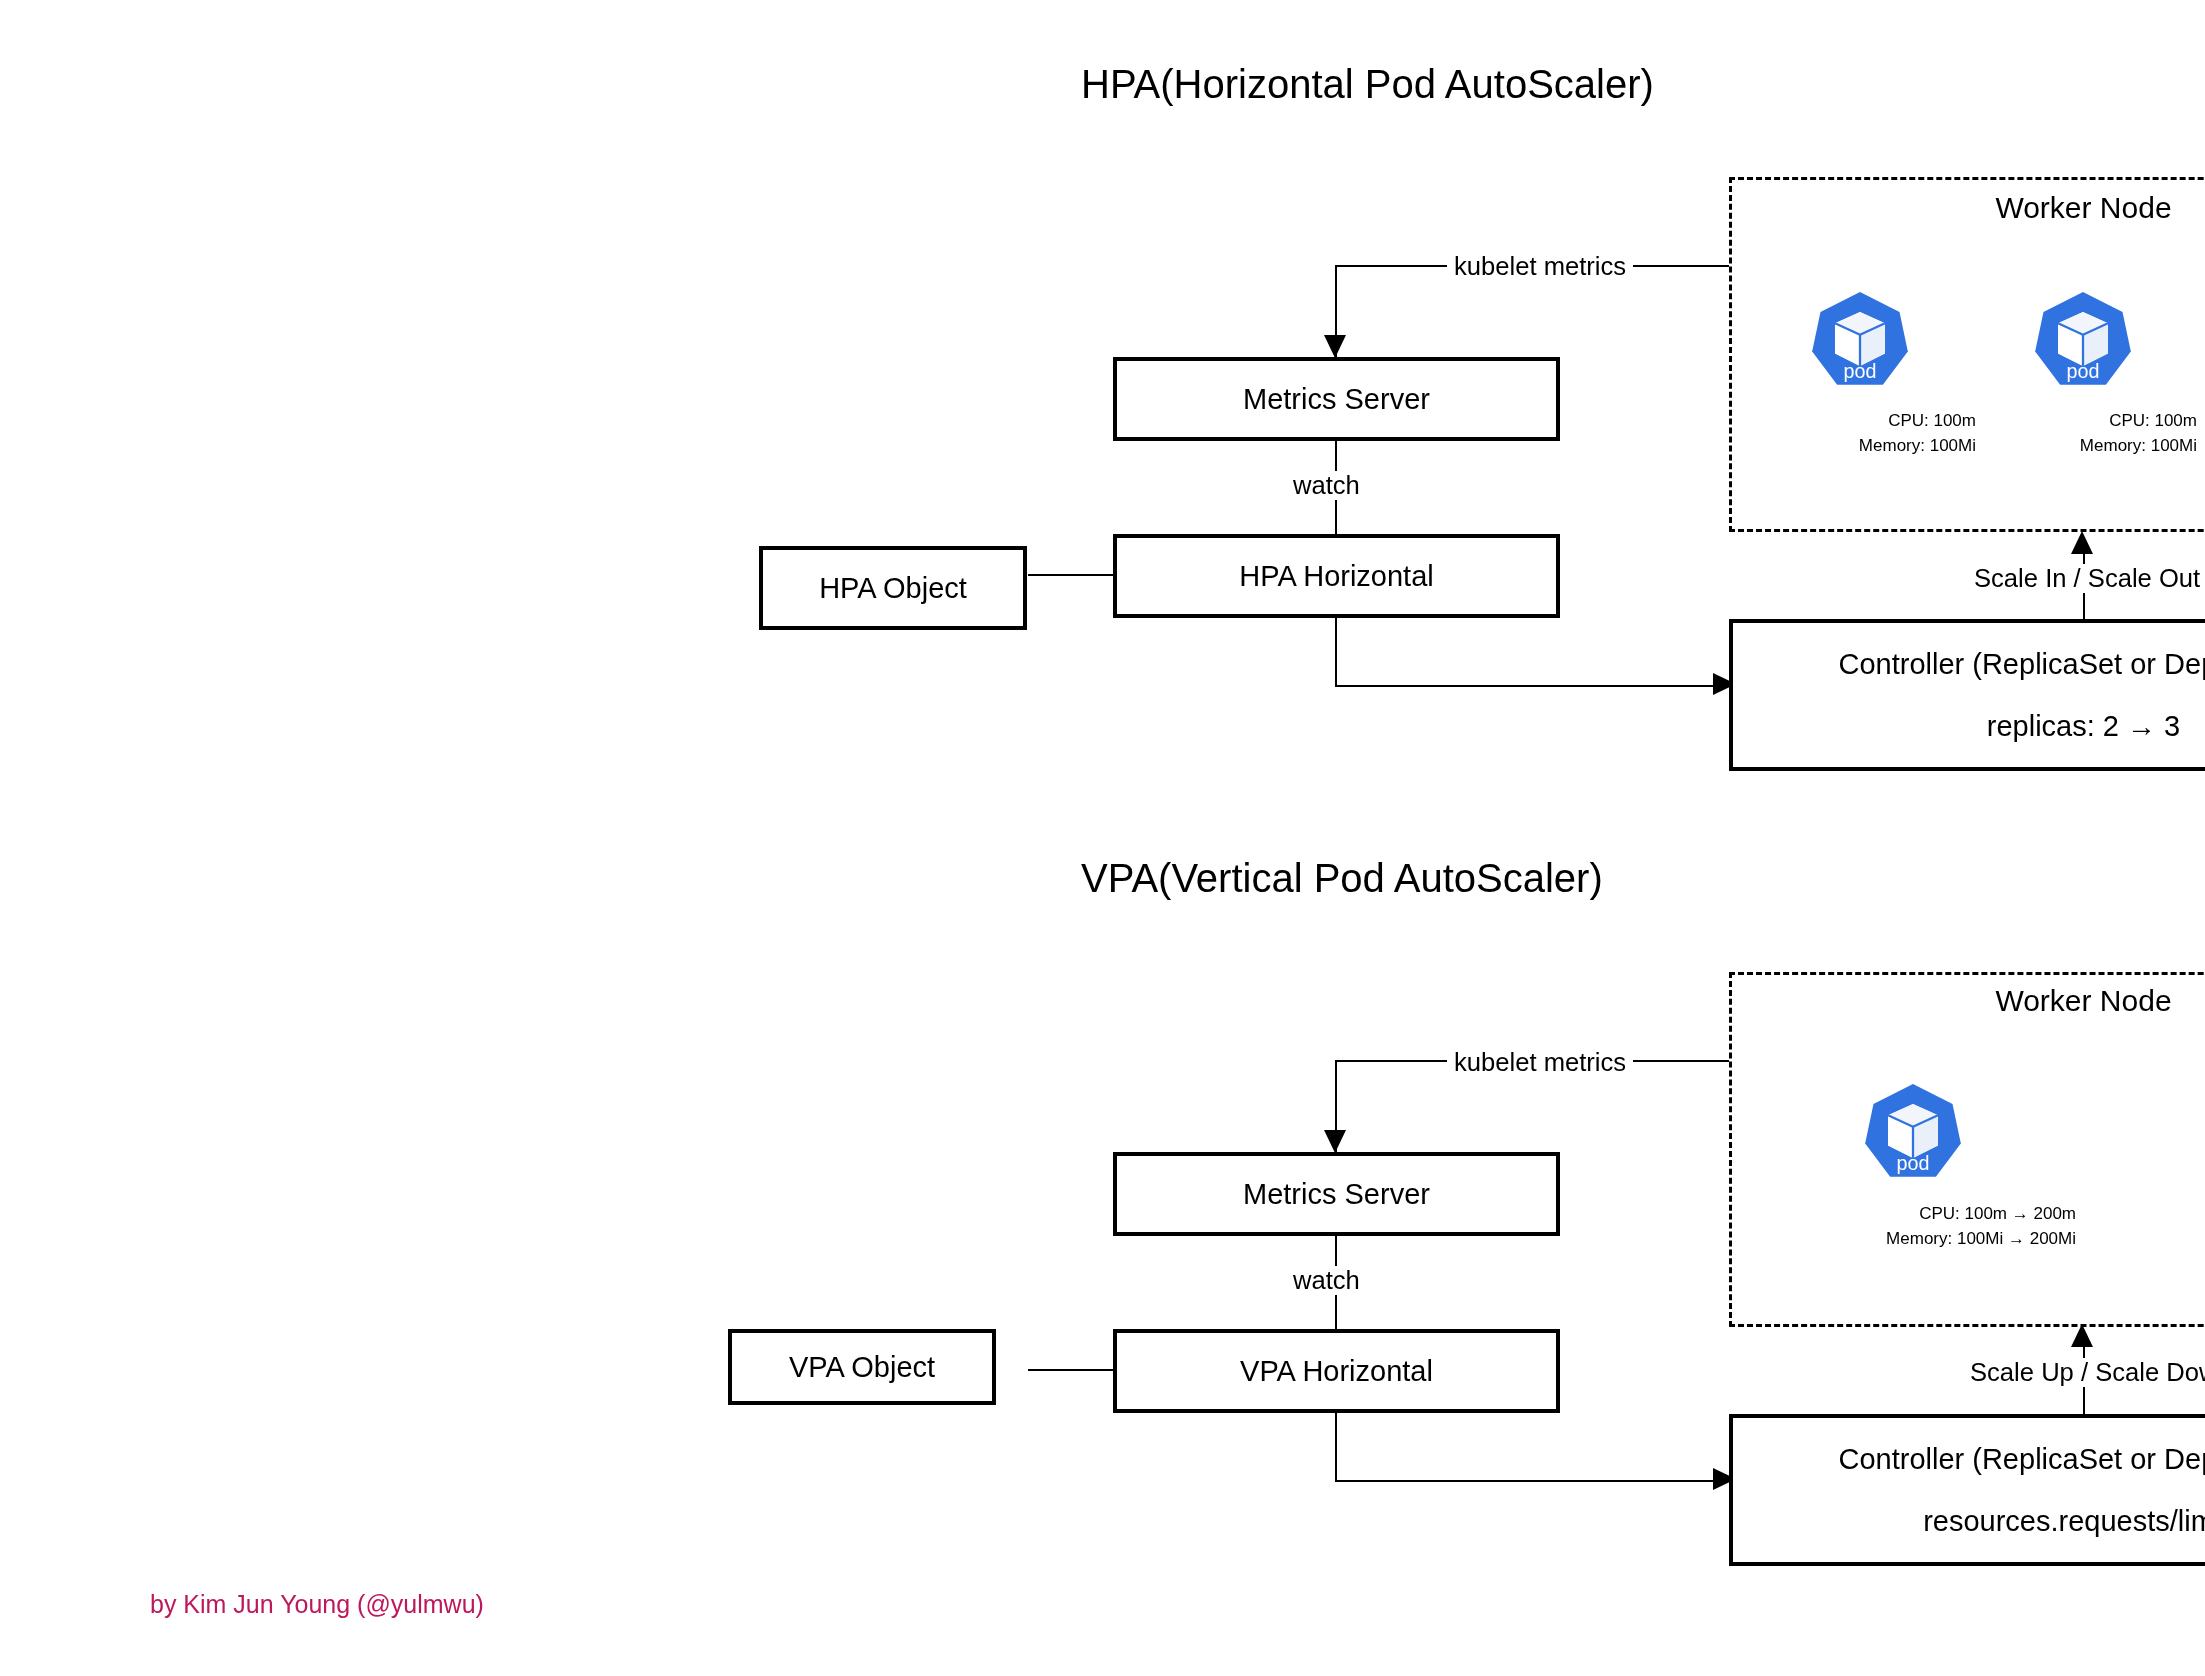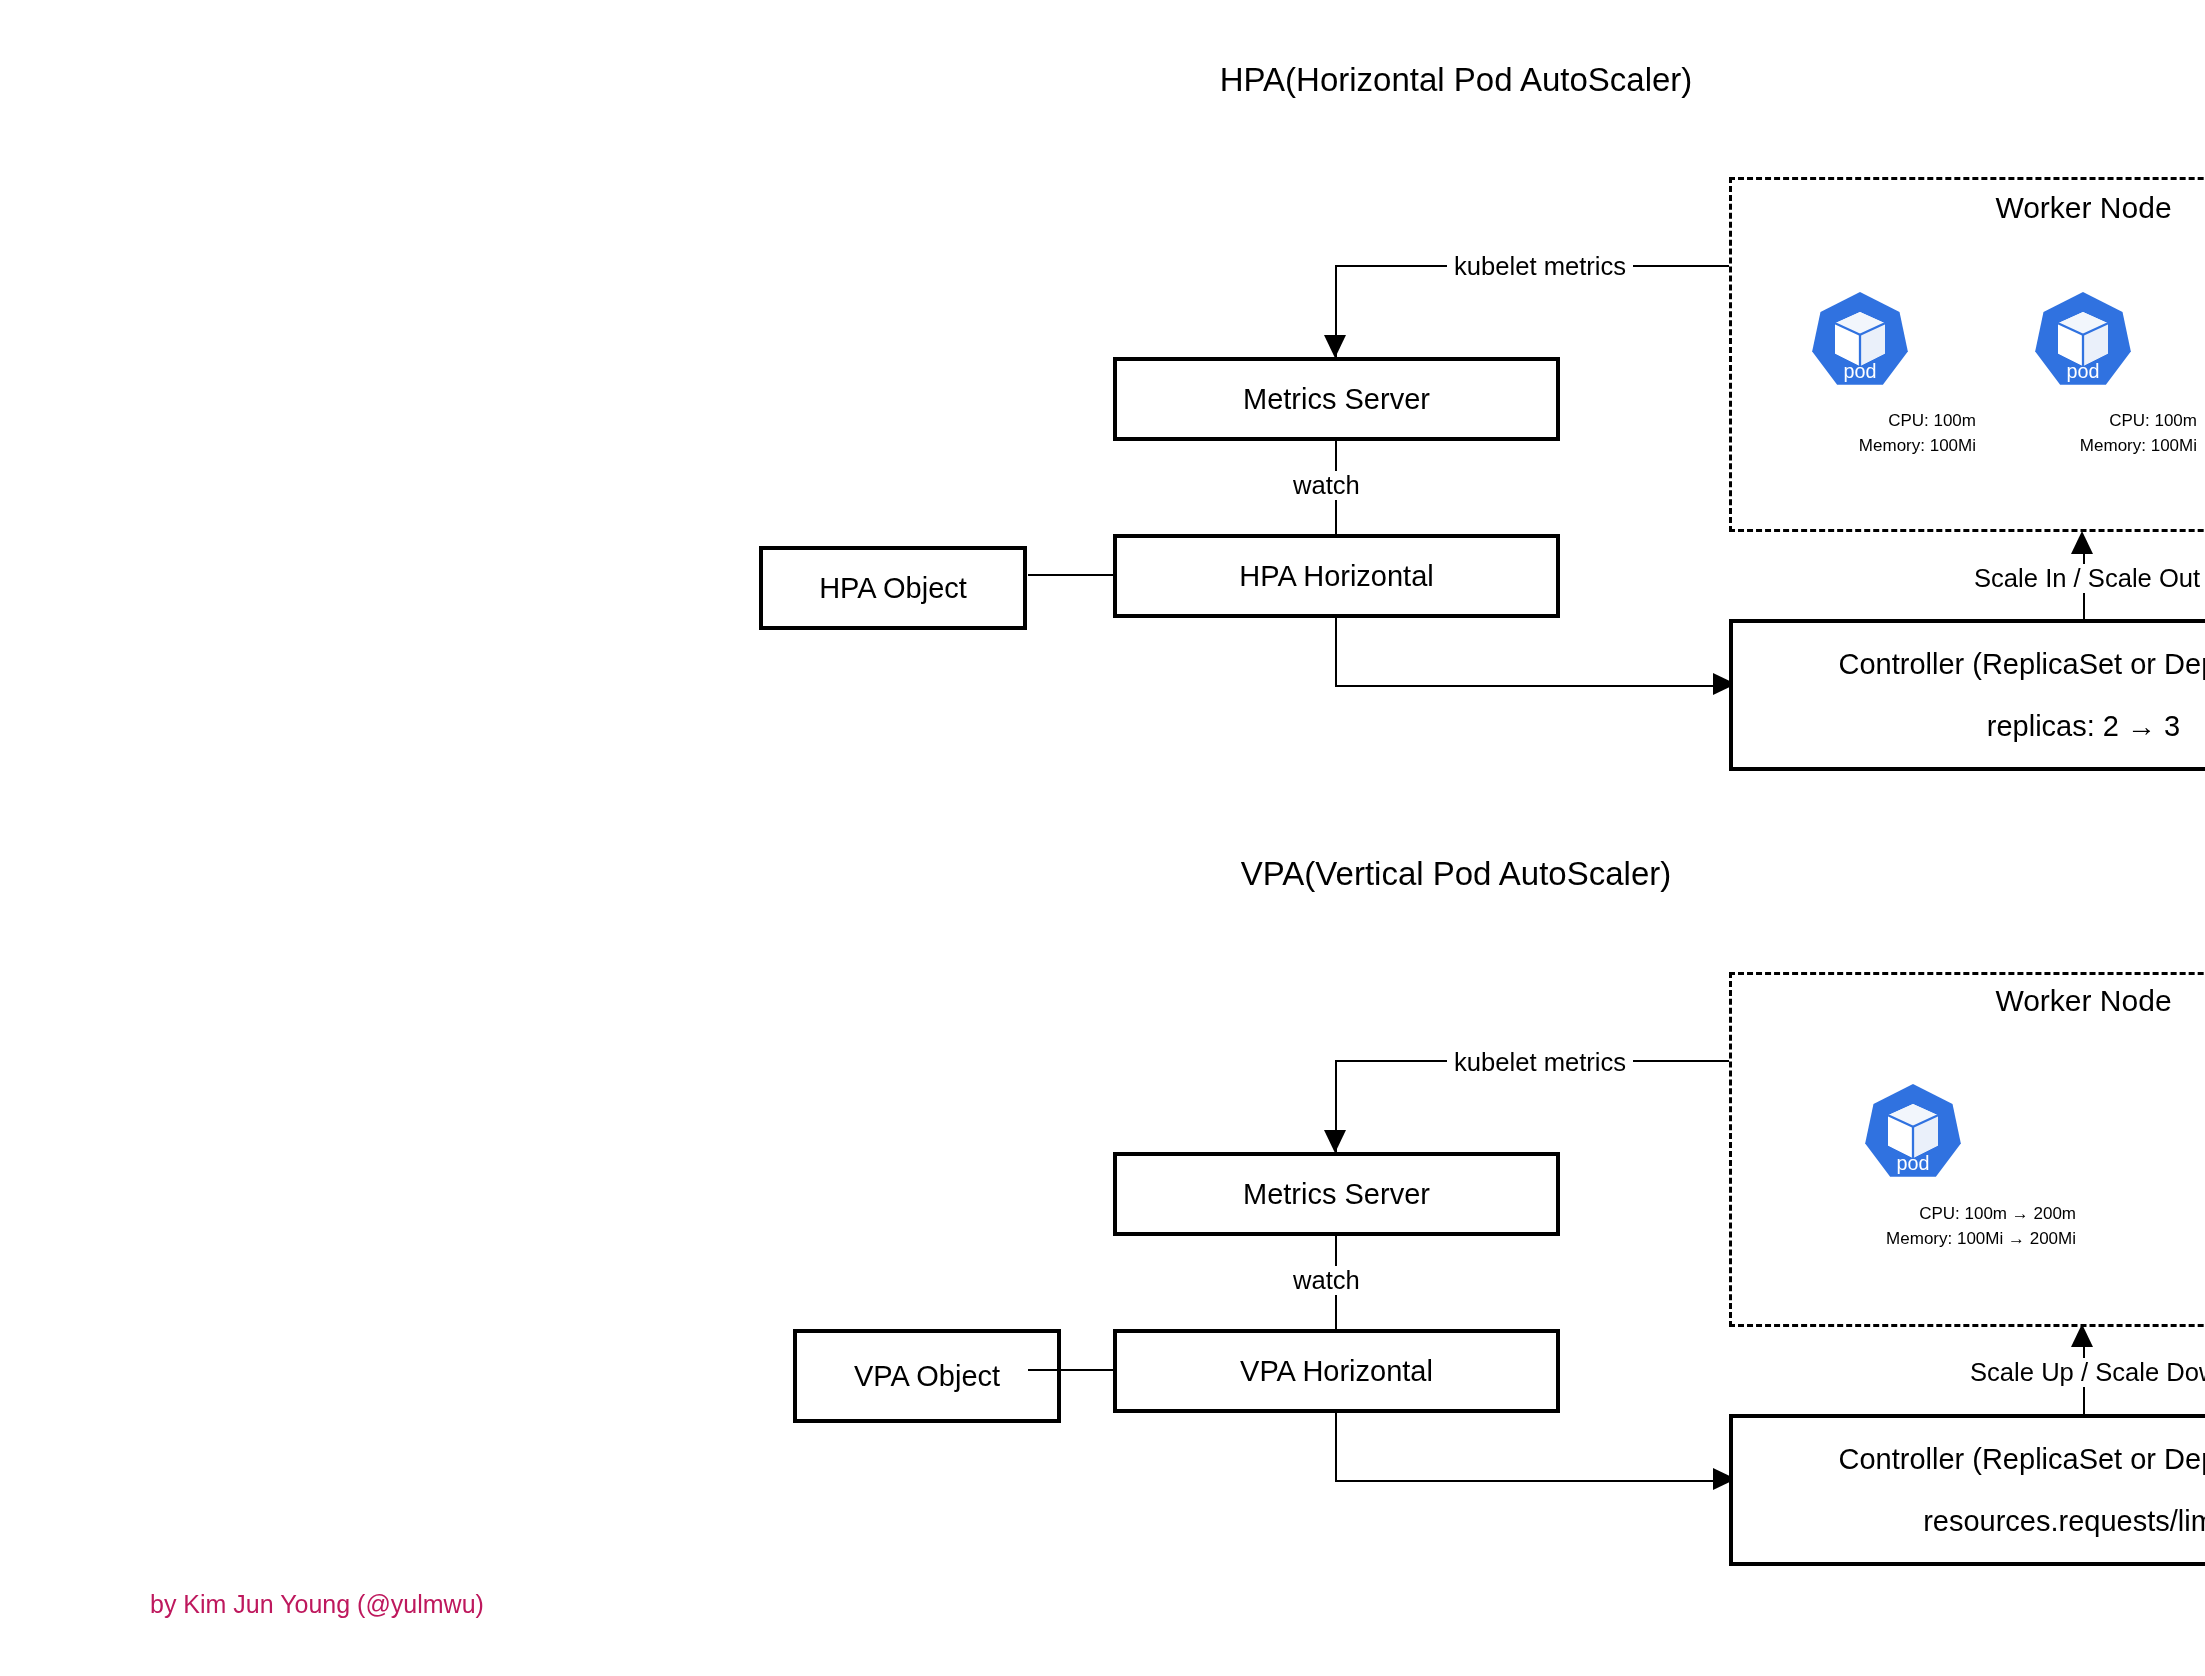"HPA(Horizontal Pod AutoScaler)" .section-title { font-size: 33px -> 40px; text-align: center -> none }
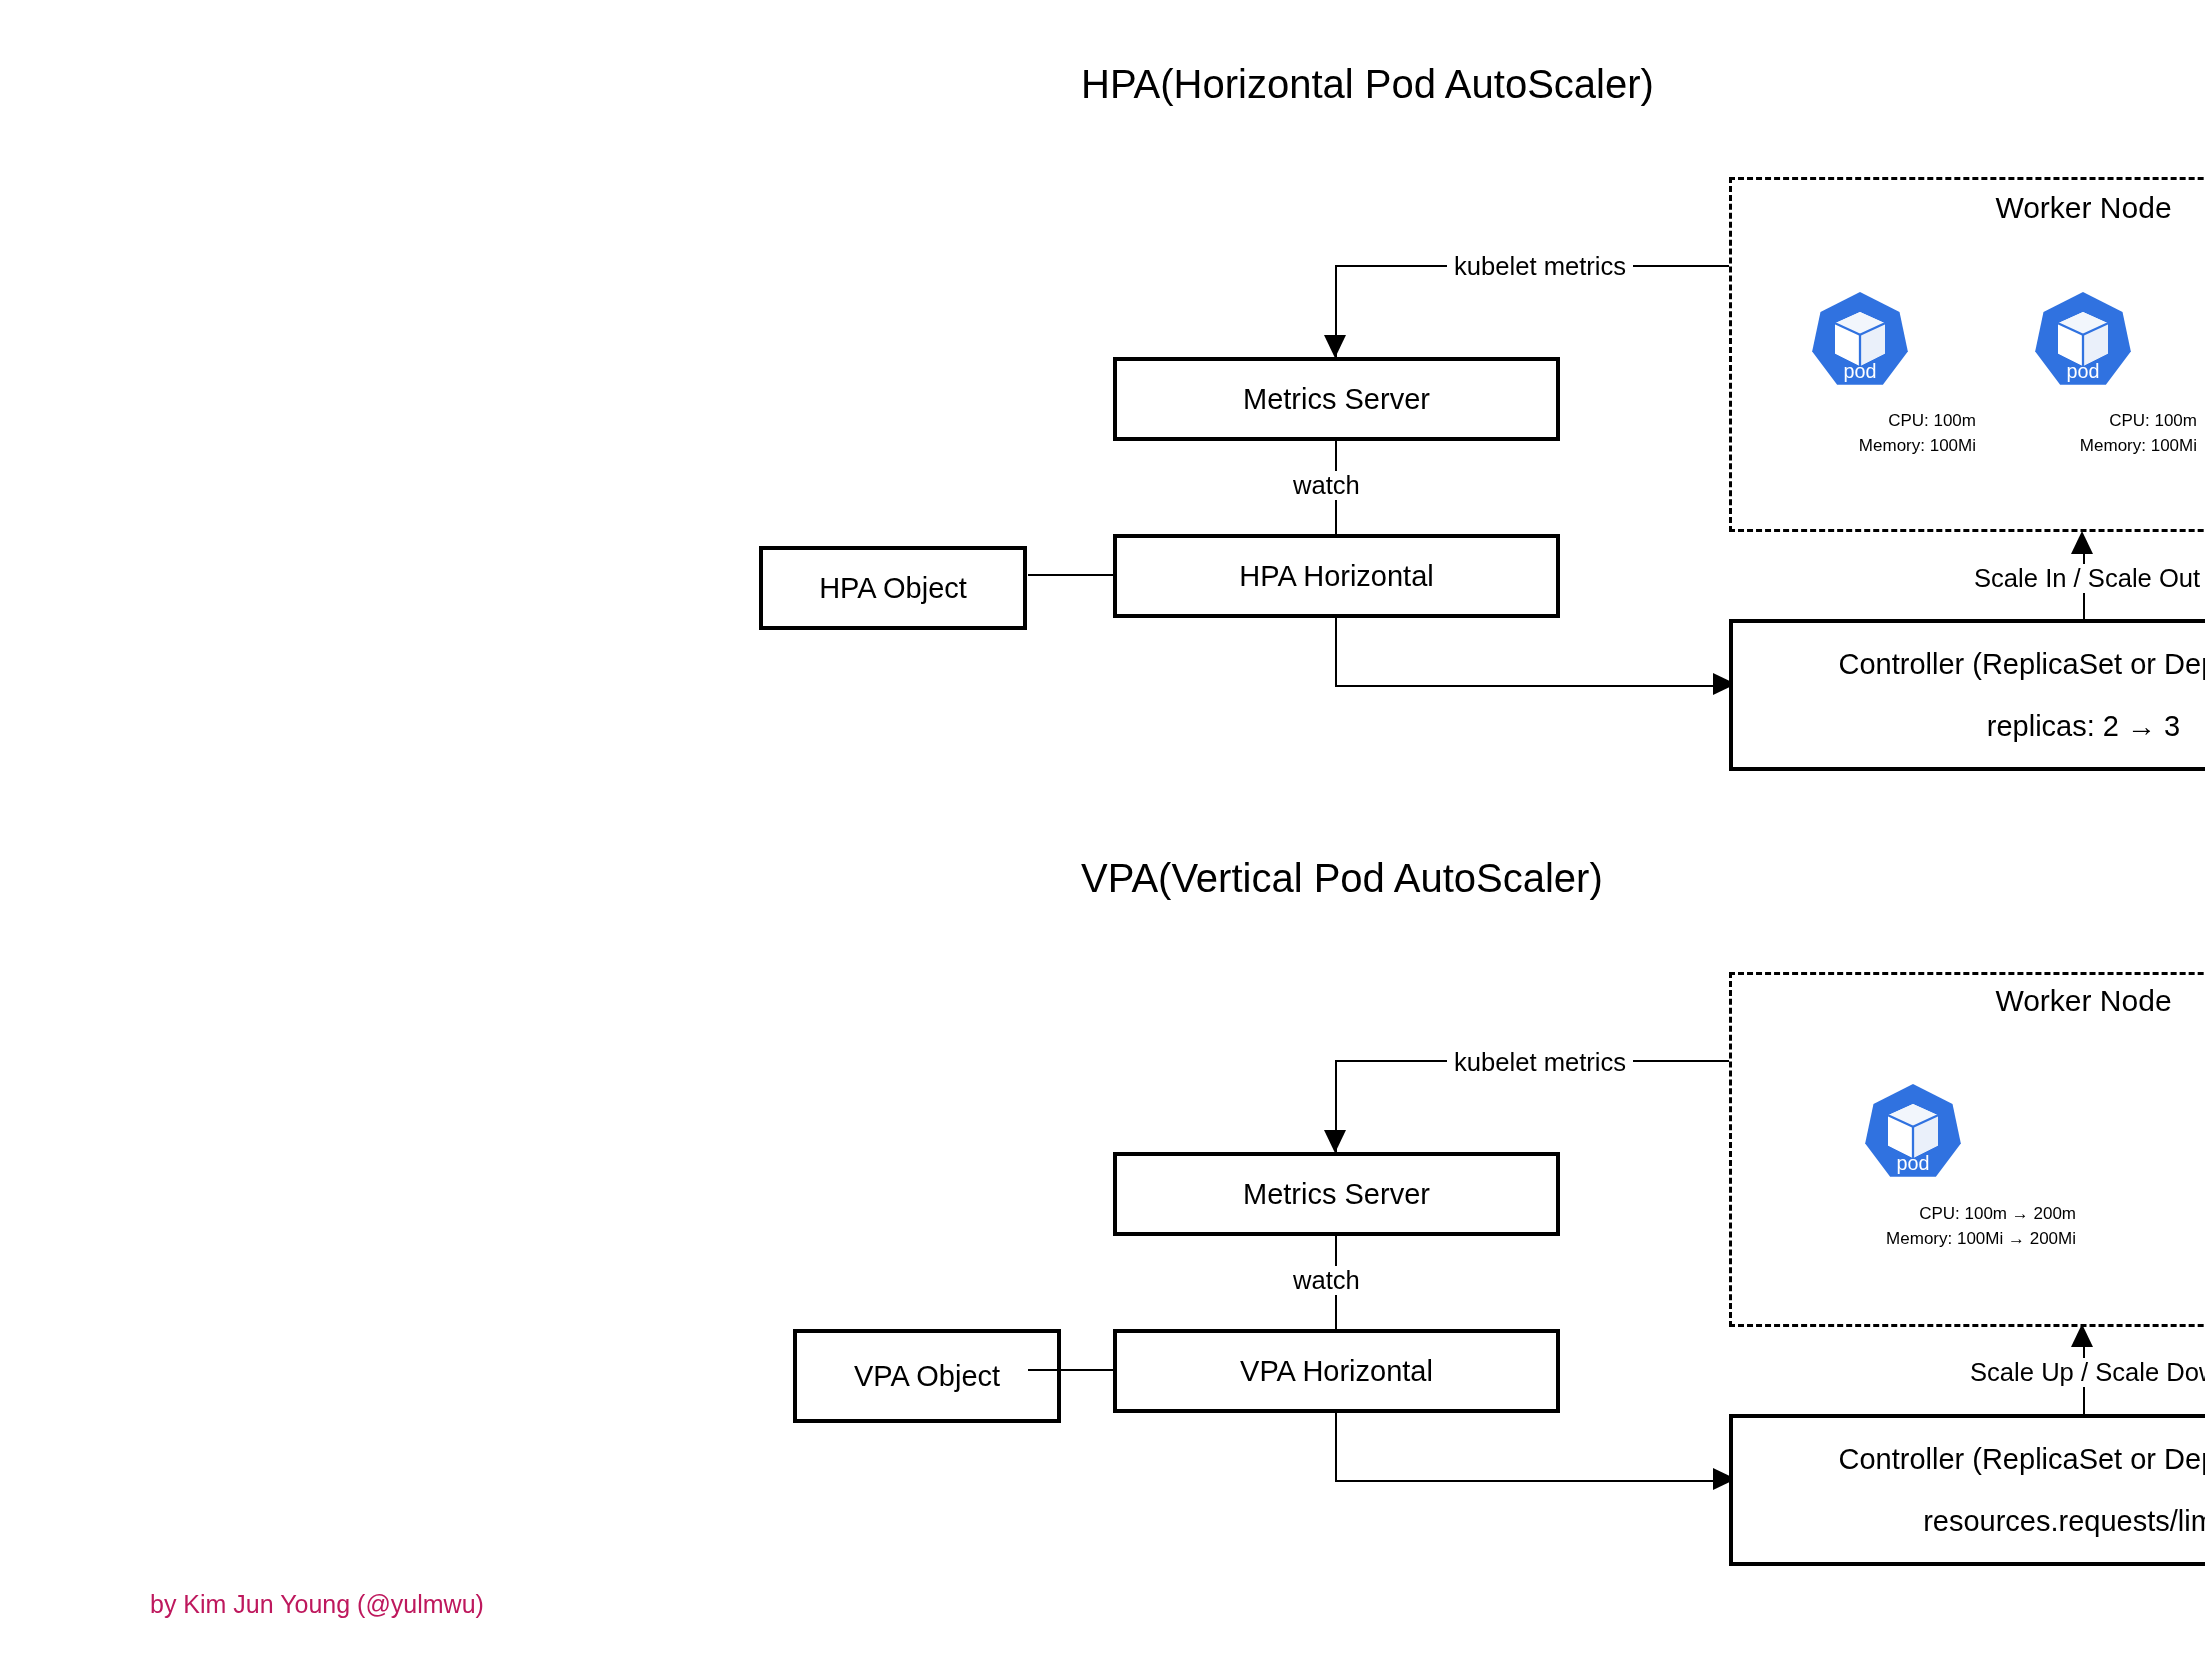"VPA Object" div.box { height: 94px -> 76px; left: 793px -> 728px }
